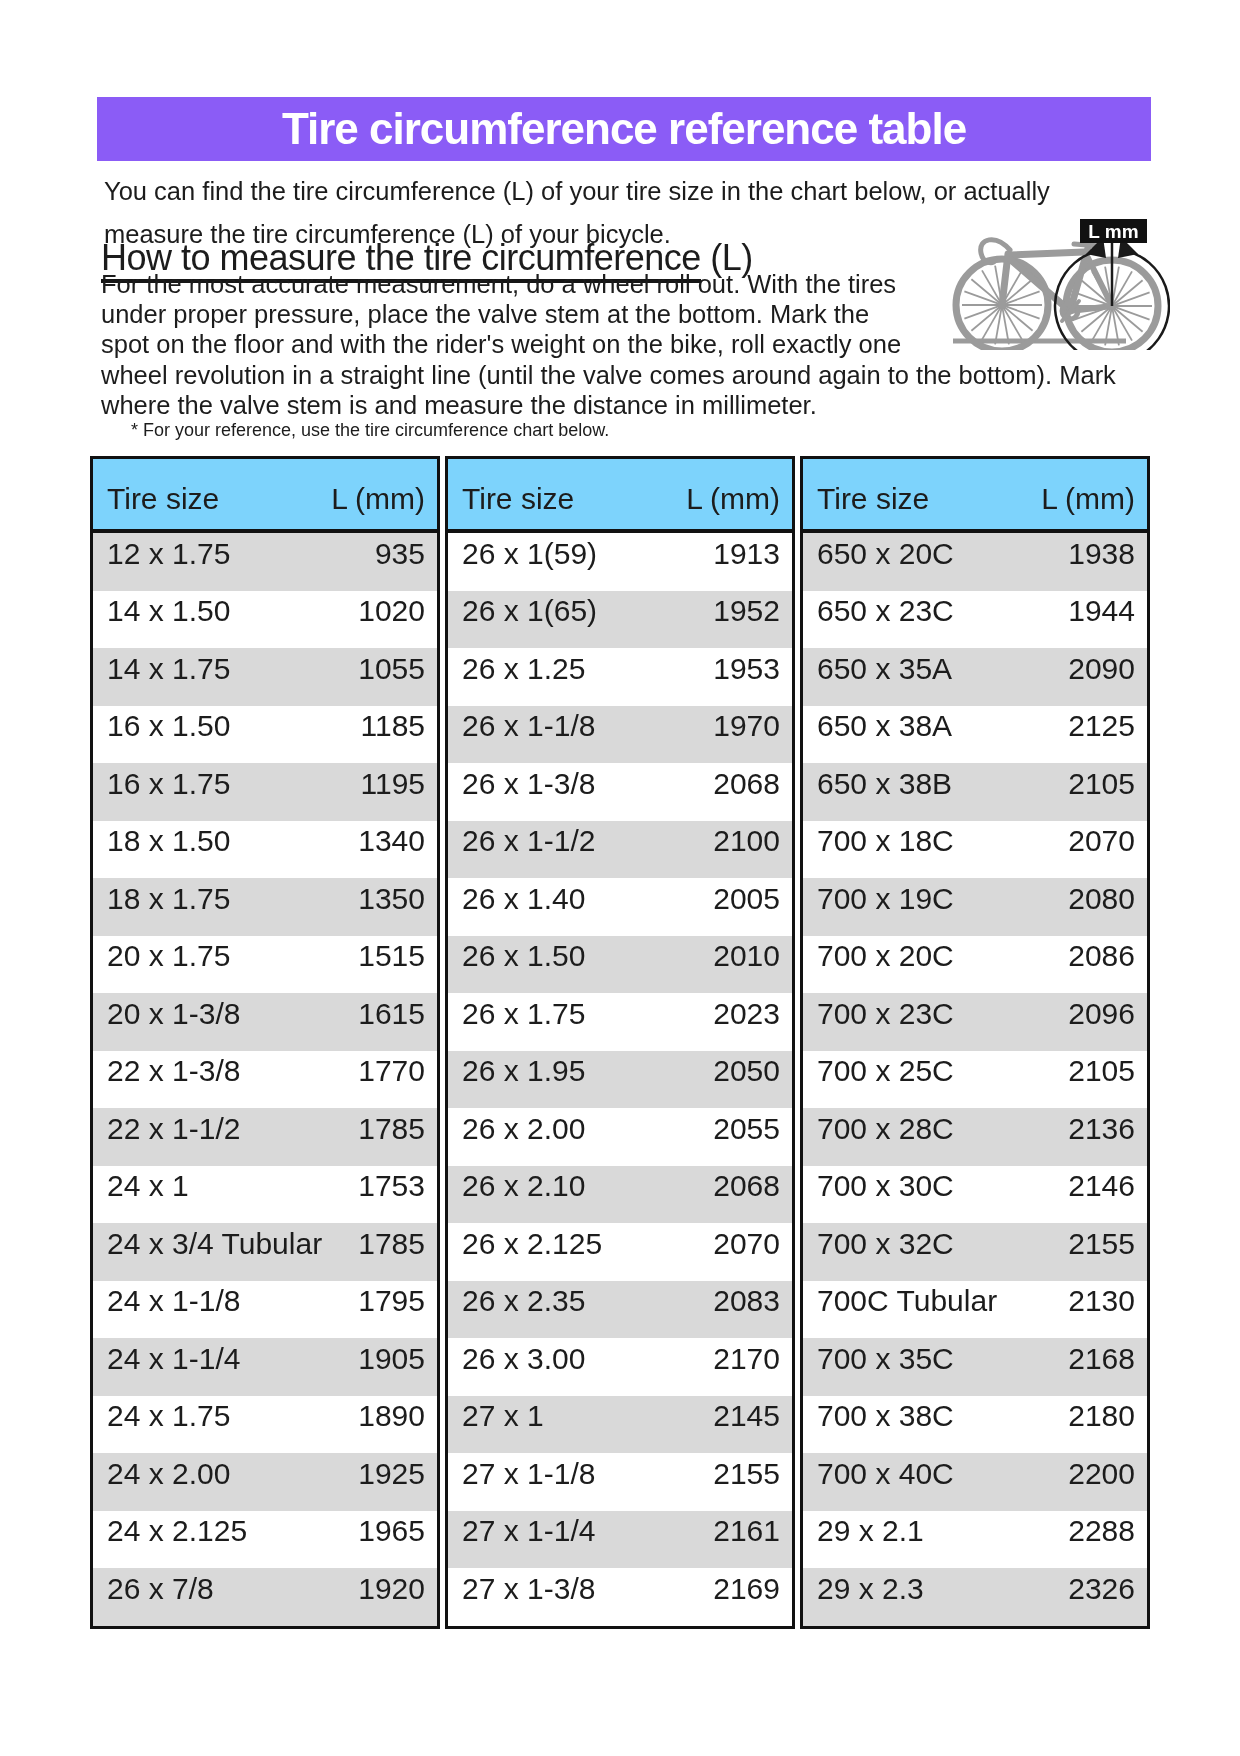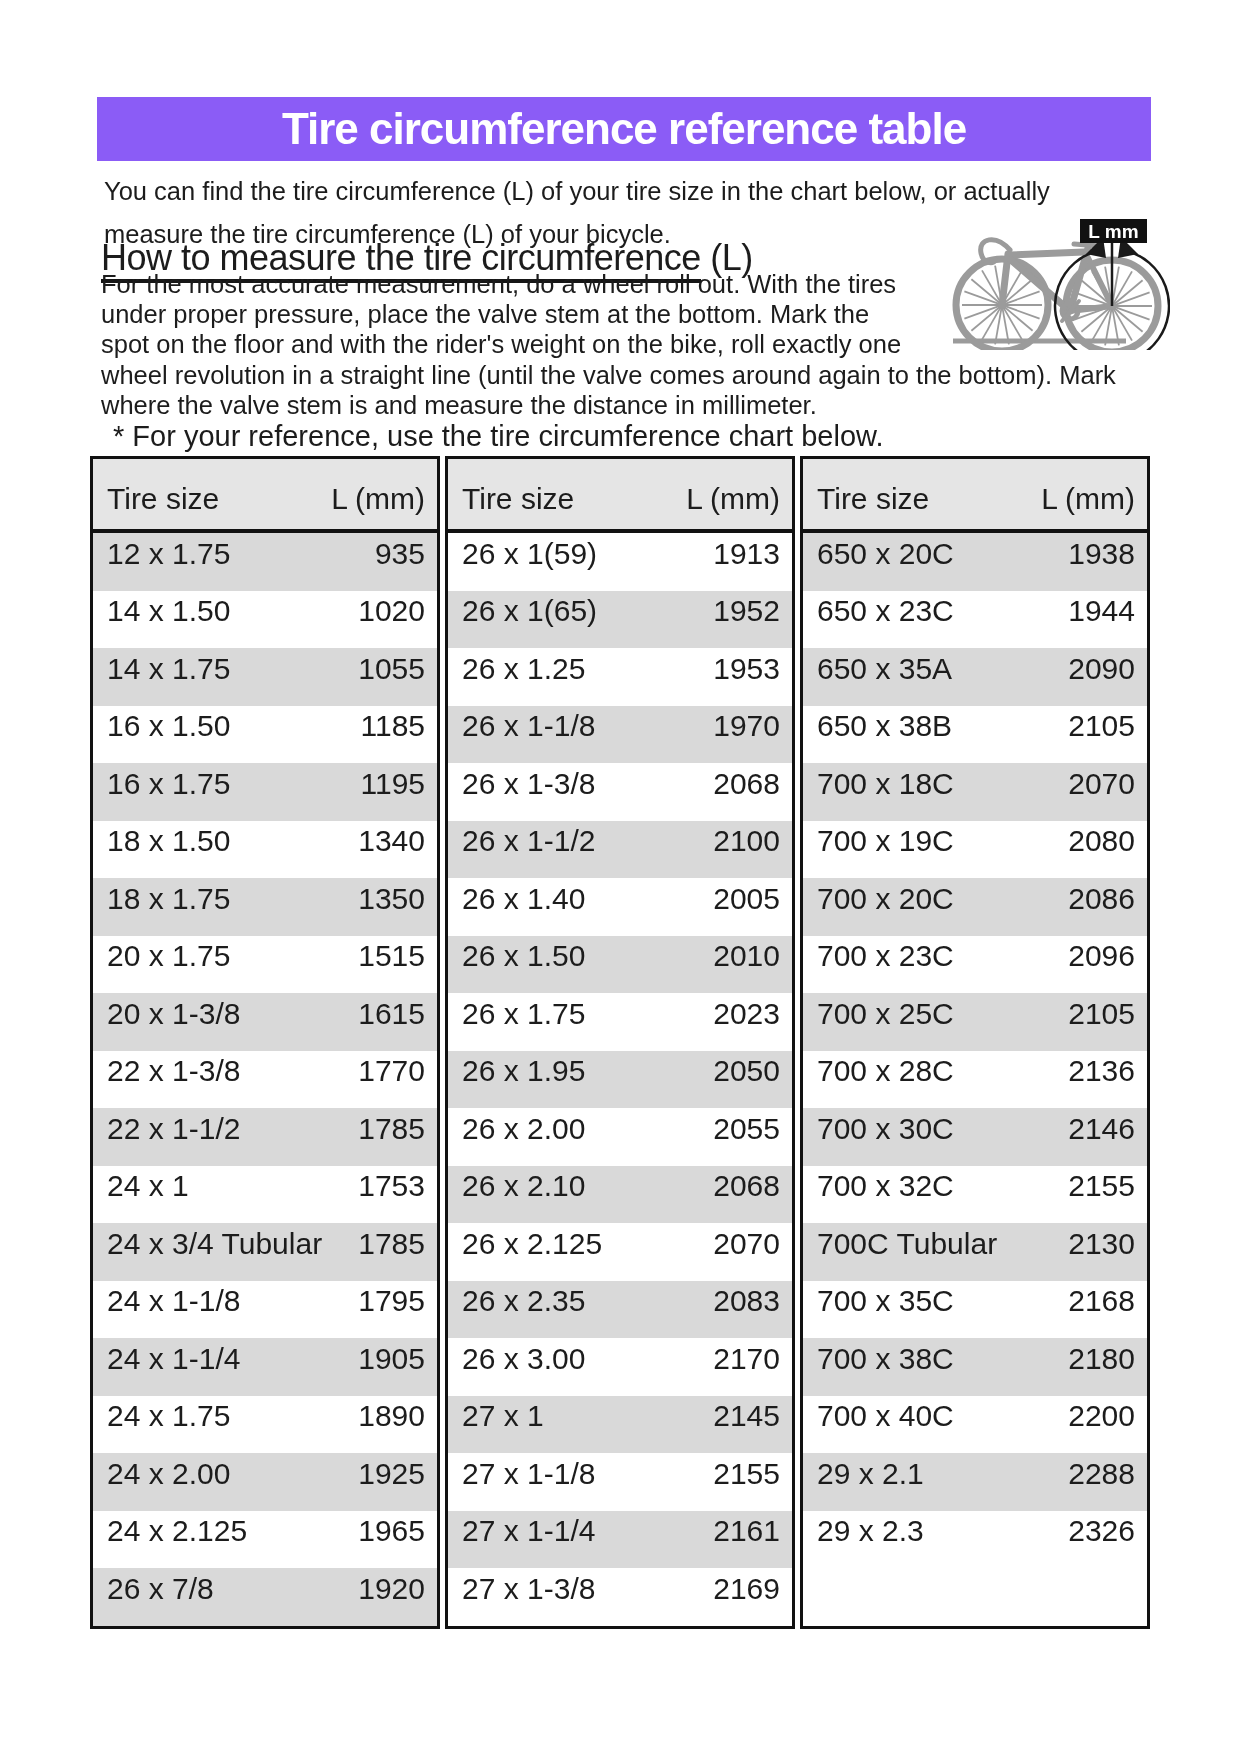"* For your reference, use" .footnote { font-size: 29px -> 18px; left: 113px -> 131px }
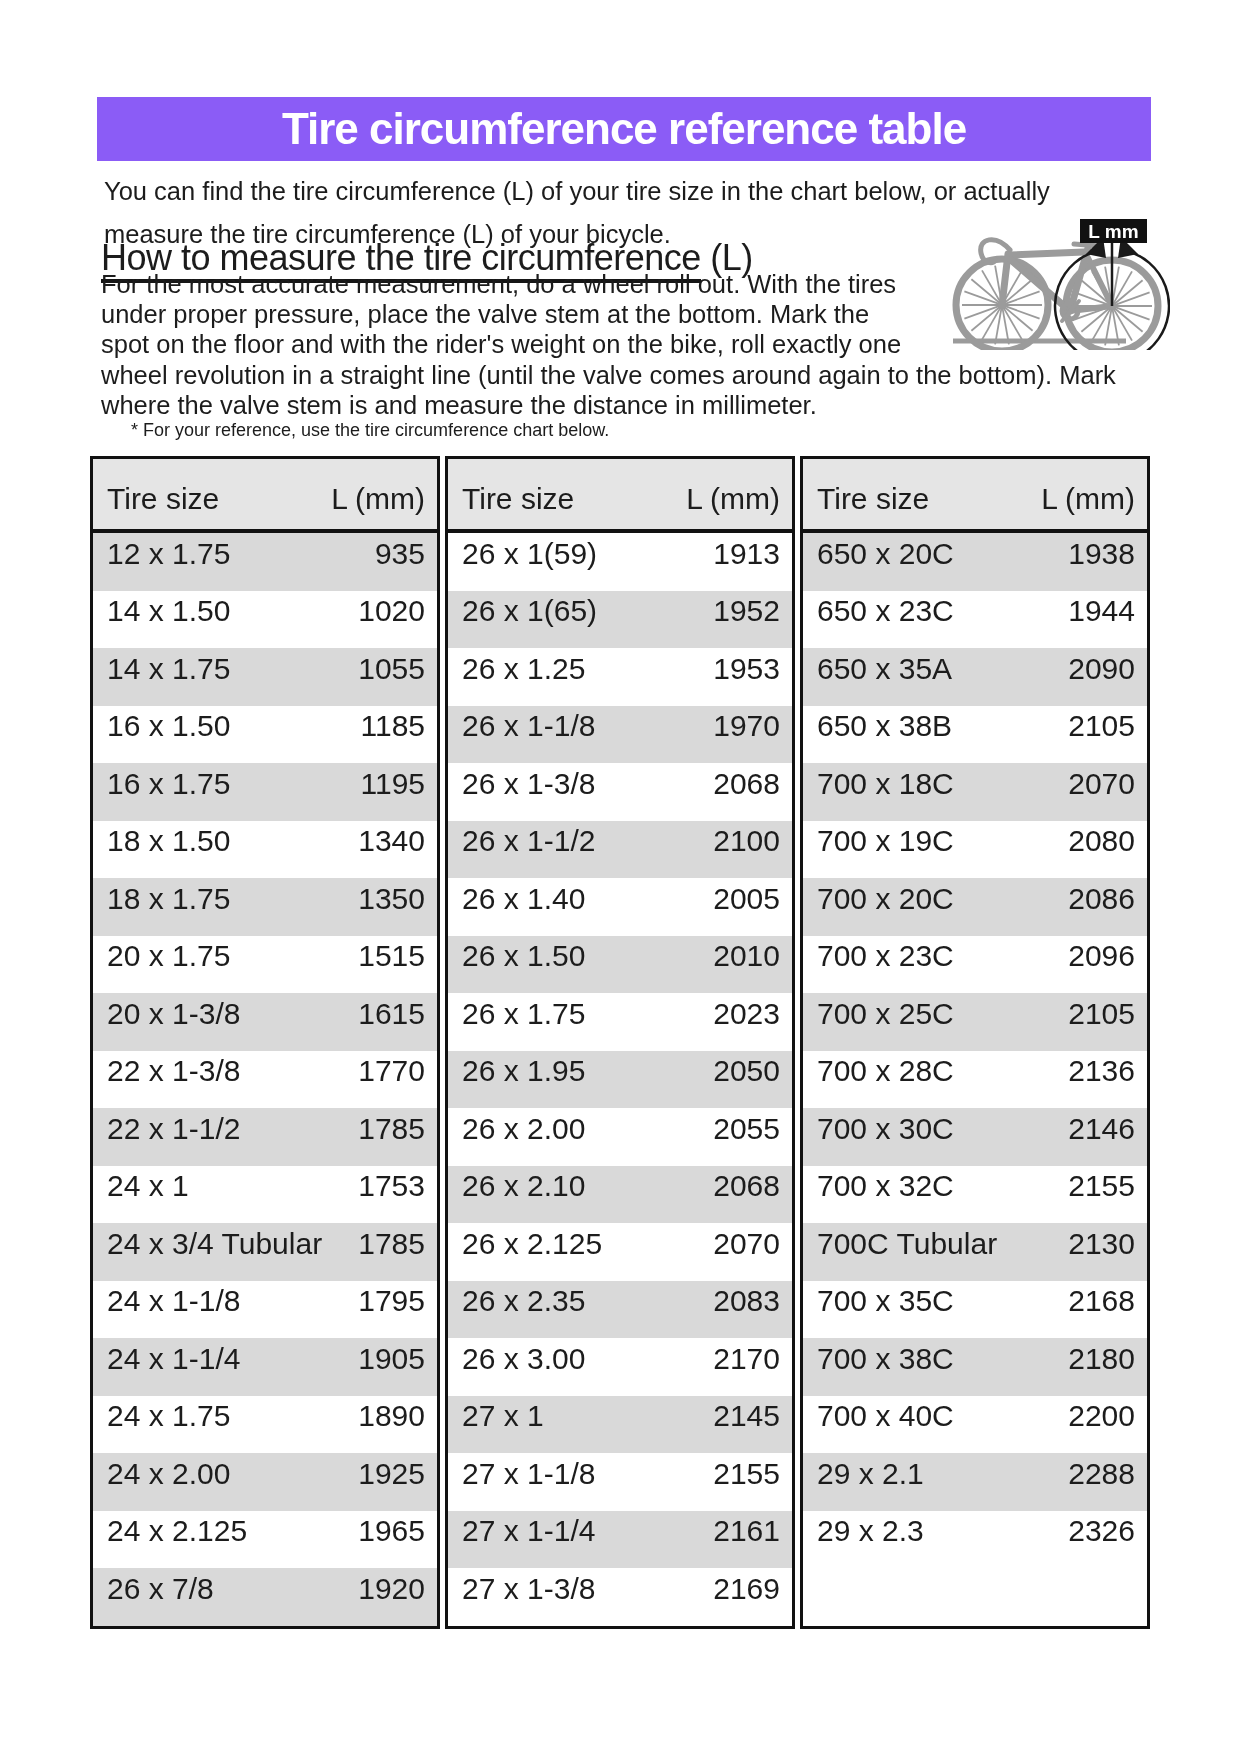"Tire size" .thead { background: #e5e5e5 -> #7dd3fc }
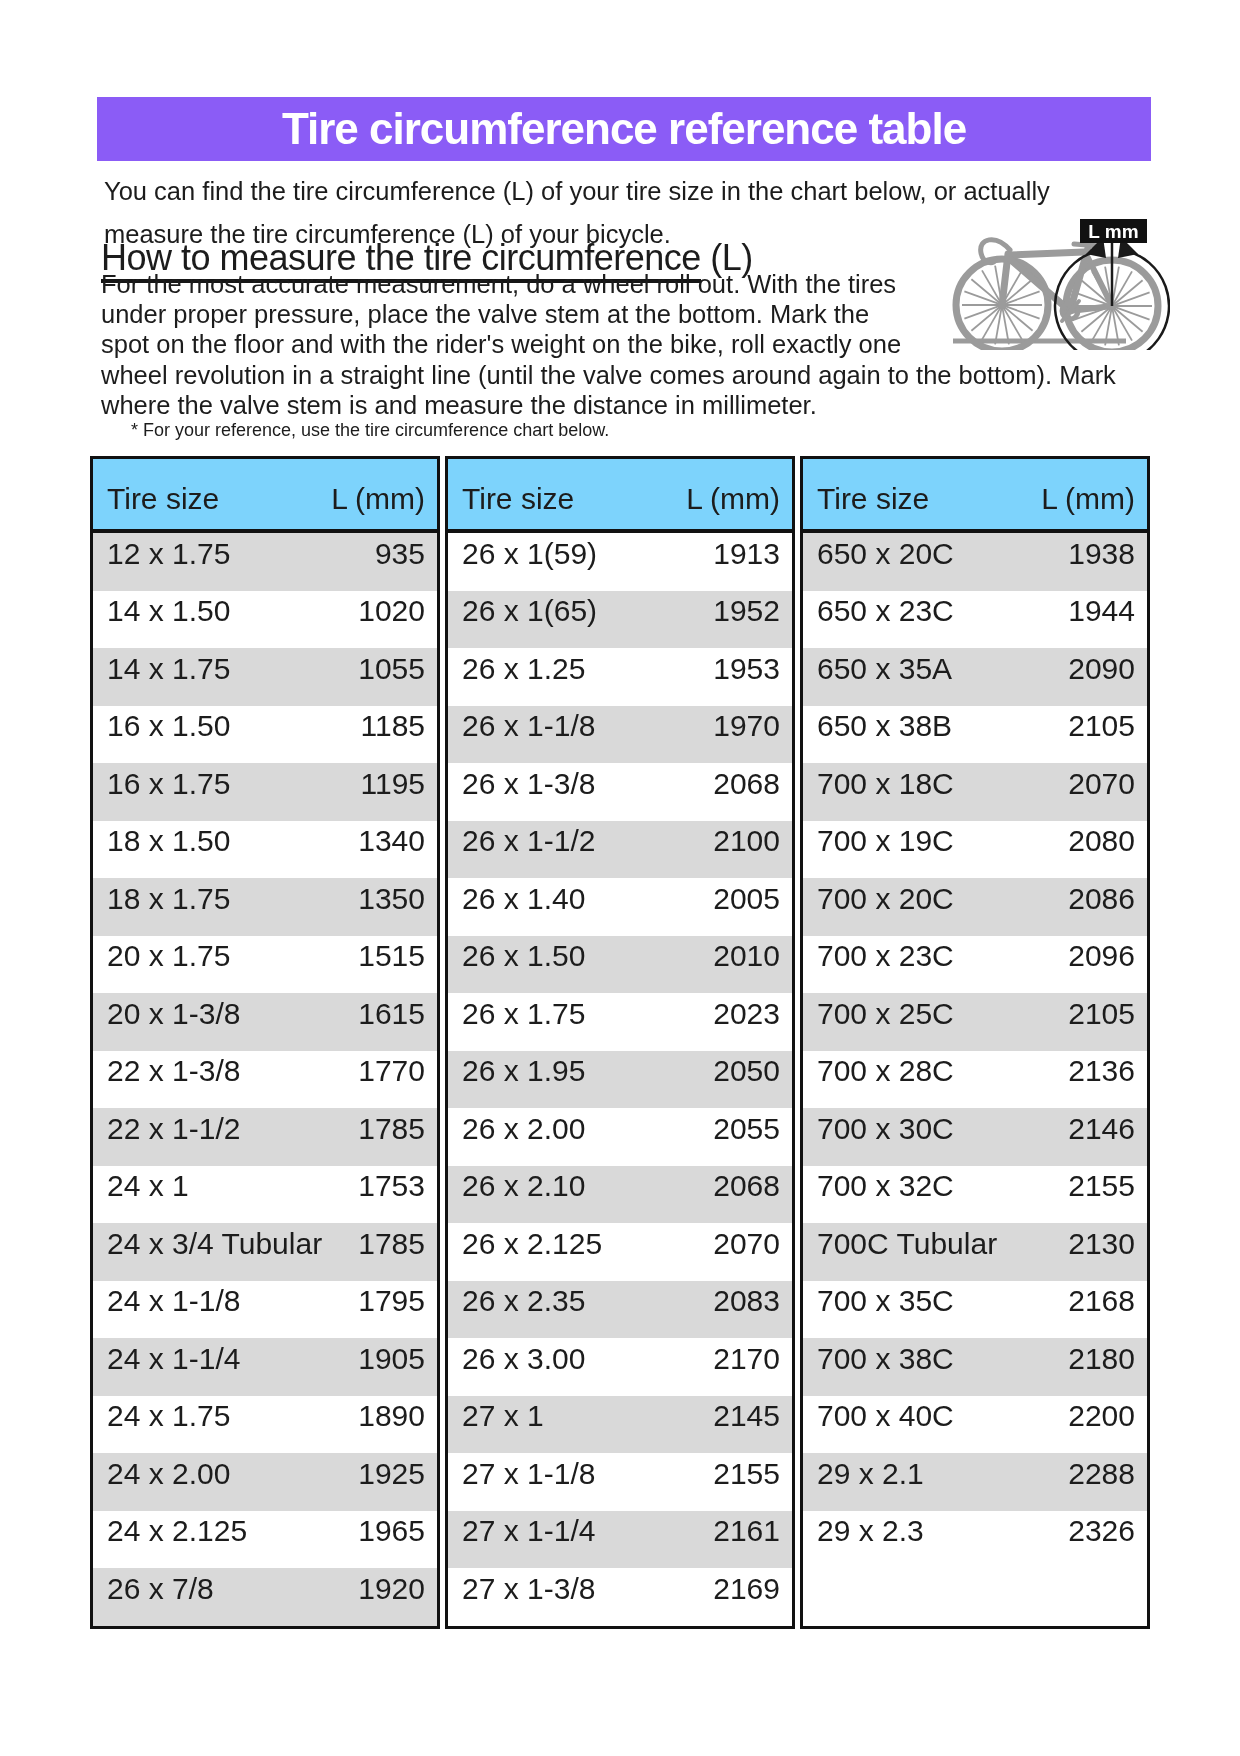"650 x 38A" div.trow { html: none -> <div> <span>650 x 38A</span> <span>2125</span> </div> }
